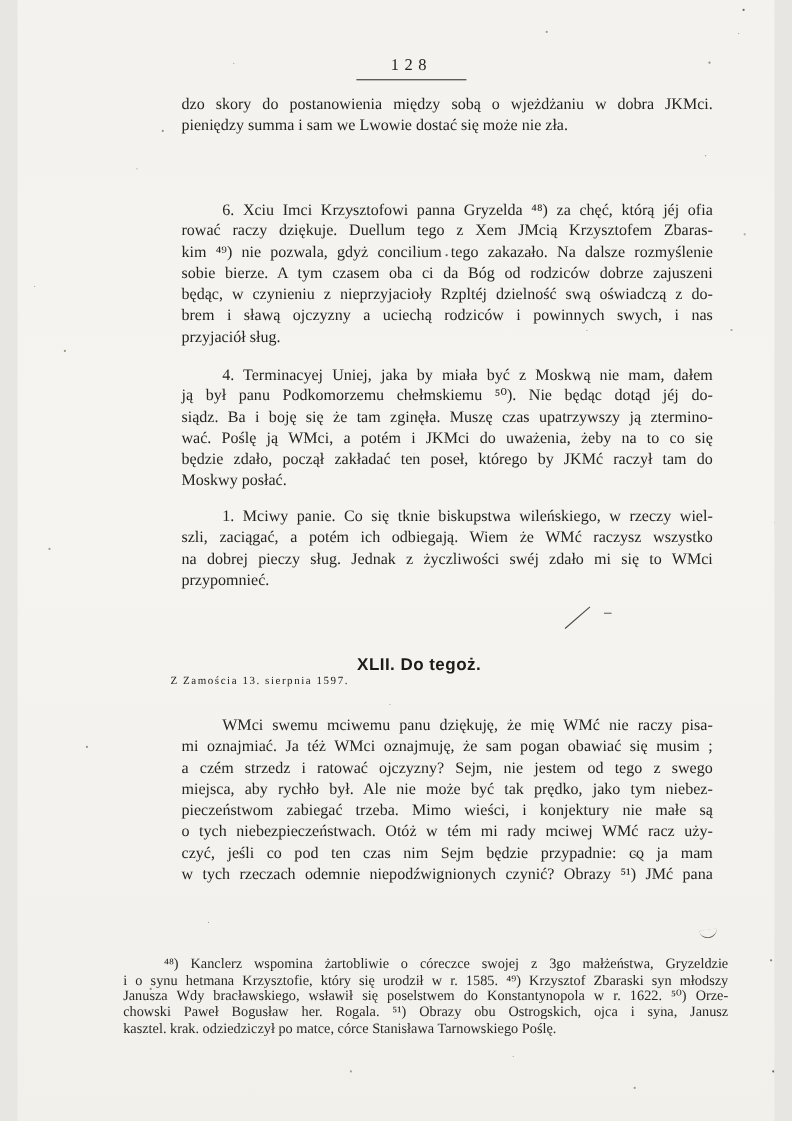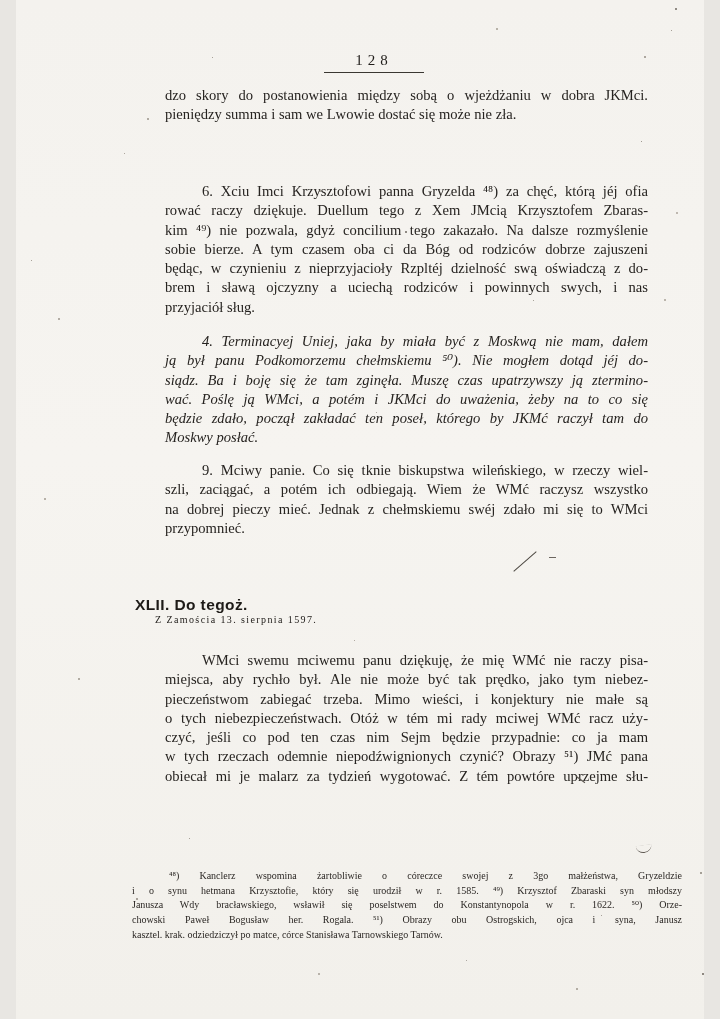"4. Terminacyej Uniej, jaka by" .p4 { font-style: italic -> none }
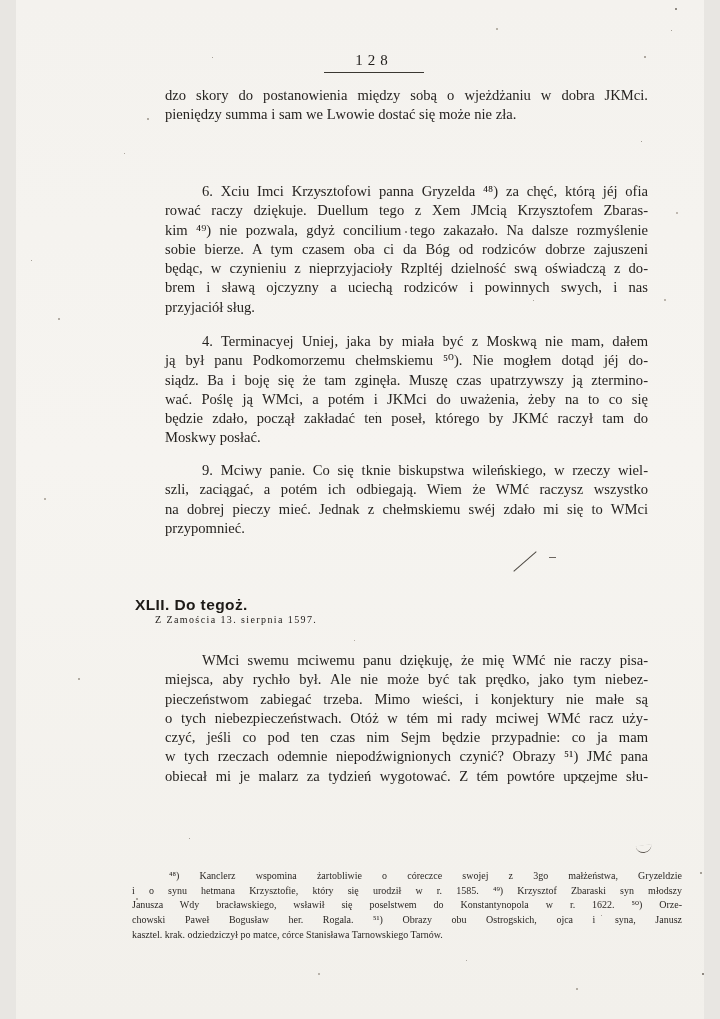"ją był panu Podkomorzemu chełmskiemu" div.line { text: mogłem -> będąc }
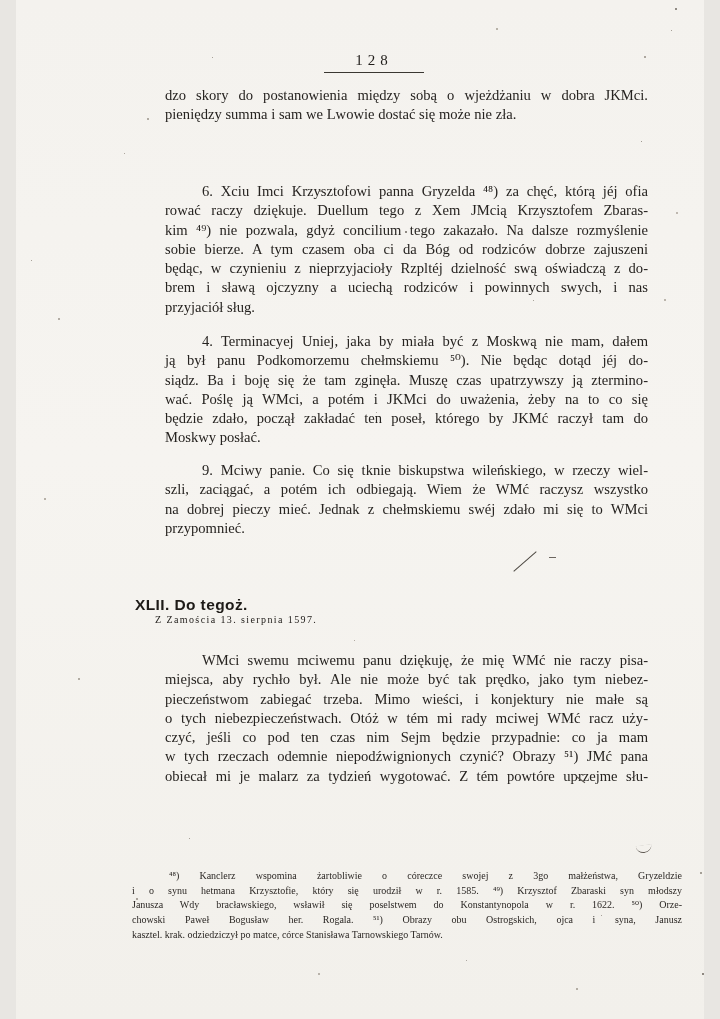"9. Mciwy panie. Co się" div.line { text: 9 -> 1 }
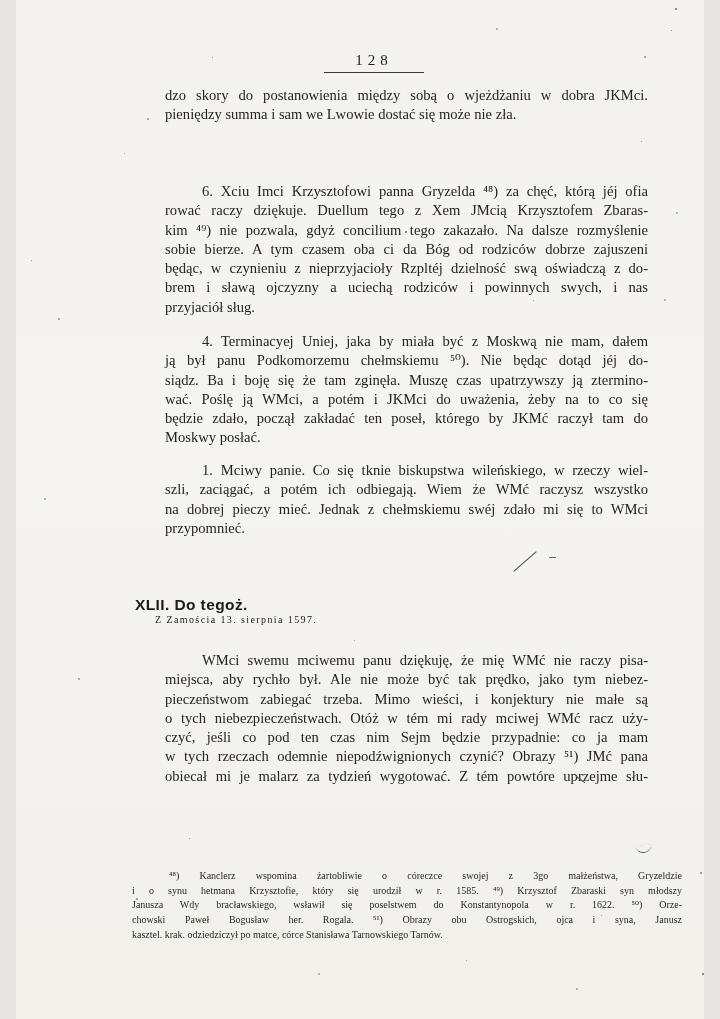"na dobrej pieczy mieć. Jednak" div.line { text: mieć. Jednak z chełmskiemu -> sług. Jednak z życzliwości }
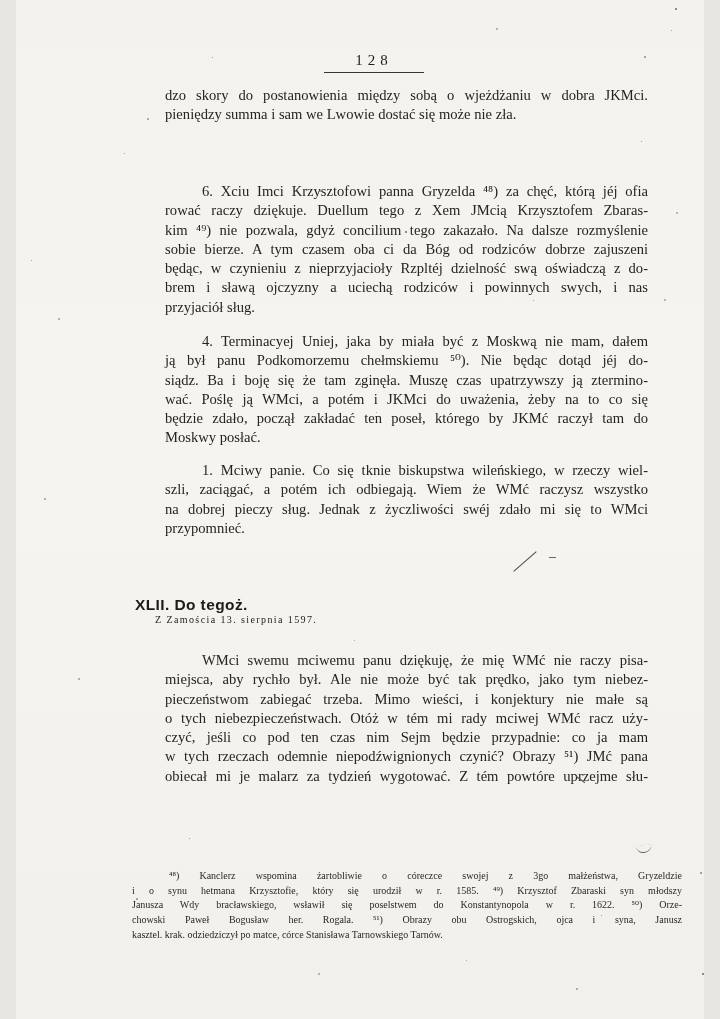"XLII. Do tegoż." .heading { text-align: left -> center }
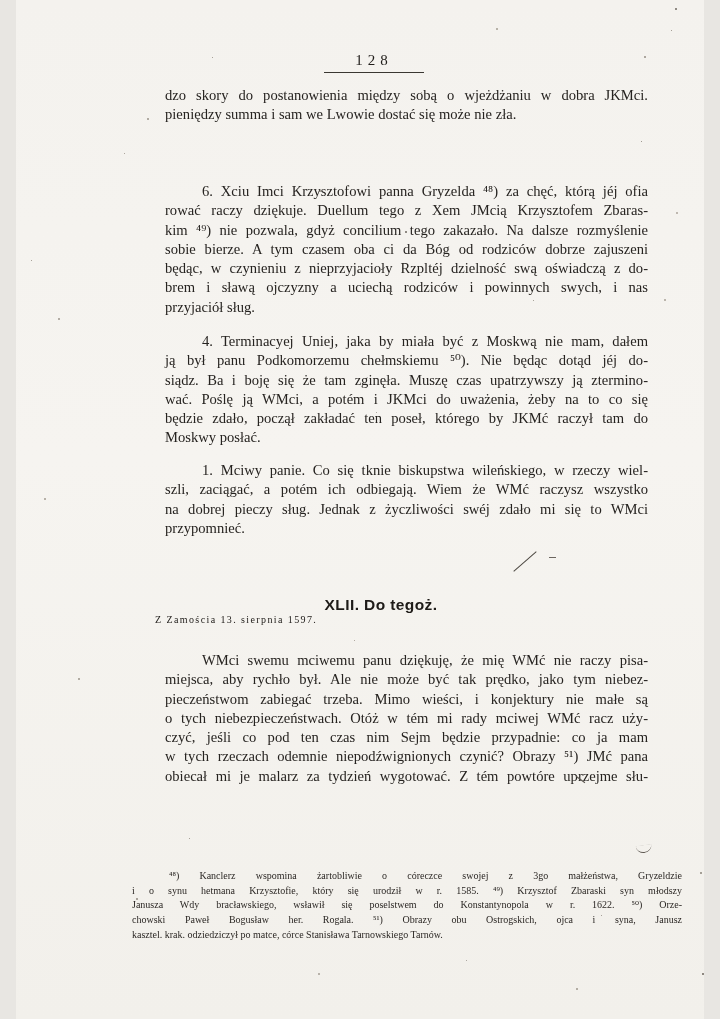"mi oznajmiać. Ja téż WMci" div.line { html: none -> <div>mi oznajmiać. Ja téż WMci oznajmuję, że sam pogan obawiać się musim ;</div> }
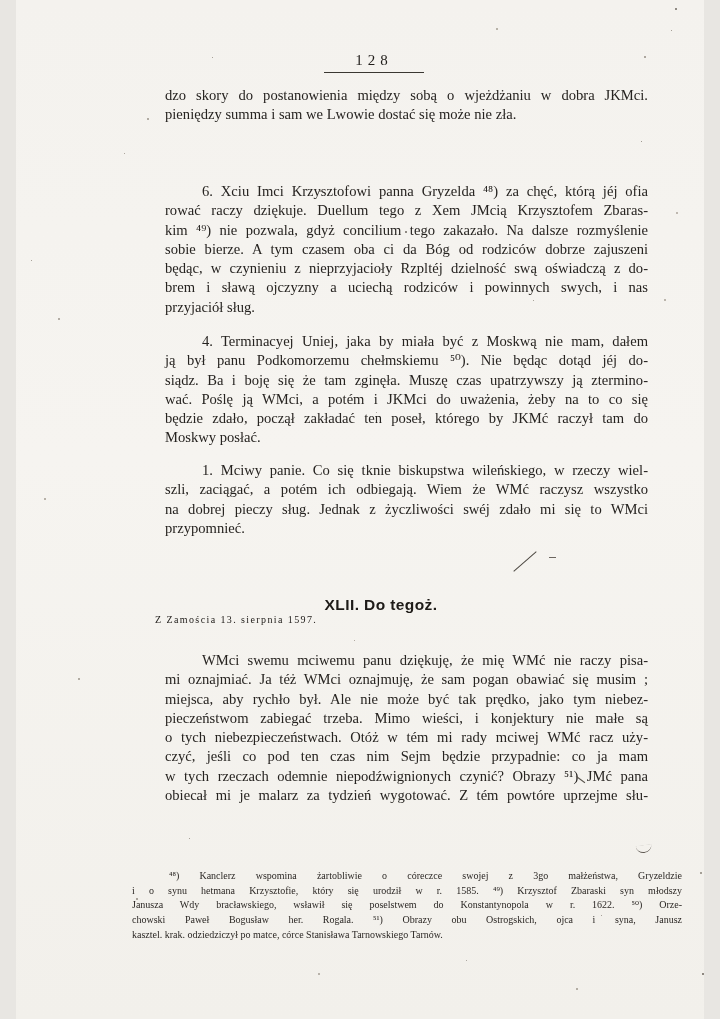"a czém strzedz i ratować" div.line { html: none -> <div>a czém strzedz i ratować ojczyzny? Sejm, nie jestem od tego z swego</div> }
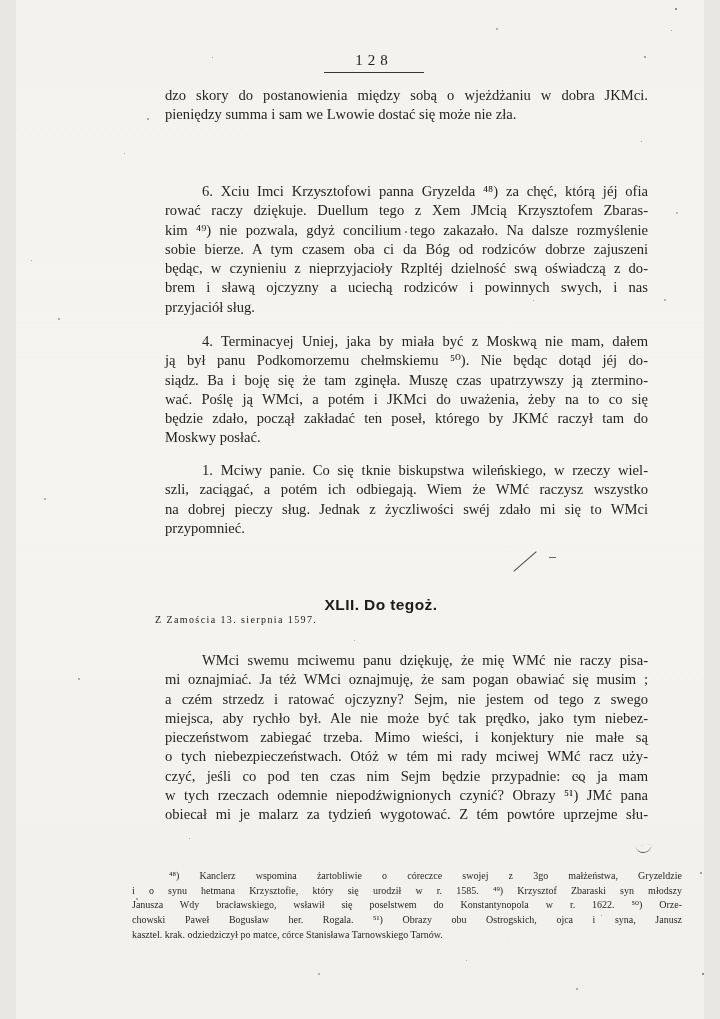"obiecał mi je malarz za" div.line { html: <div>obiecał mi je malarz za tydzień wygotować. Z tém powtóre uprzejme słu-</div> -> none }
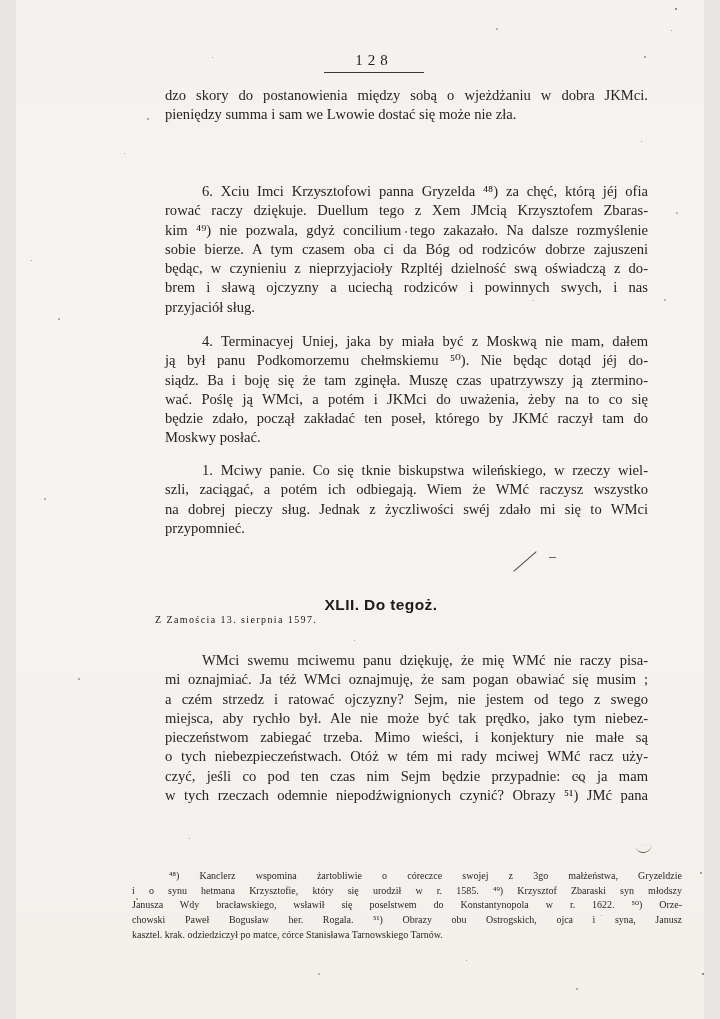"⁴⁸) Kanclerz wspomina żartobliwie o" .fnotes { font-size: 10px -> 13px; left: 116px -> 96px }
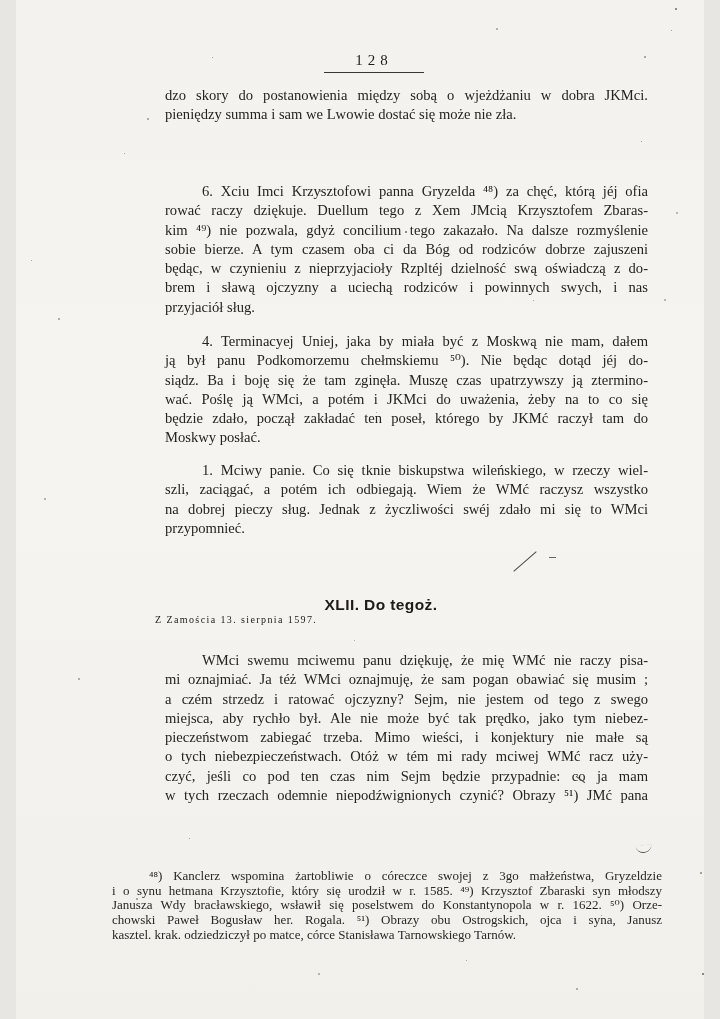"kasztel. krak. odziedziczył po matce," div.line { text: Tarnów -> Poślę }
